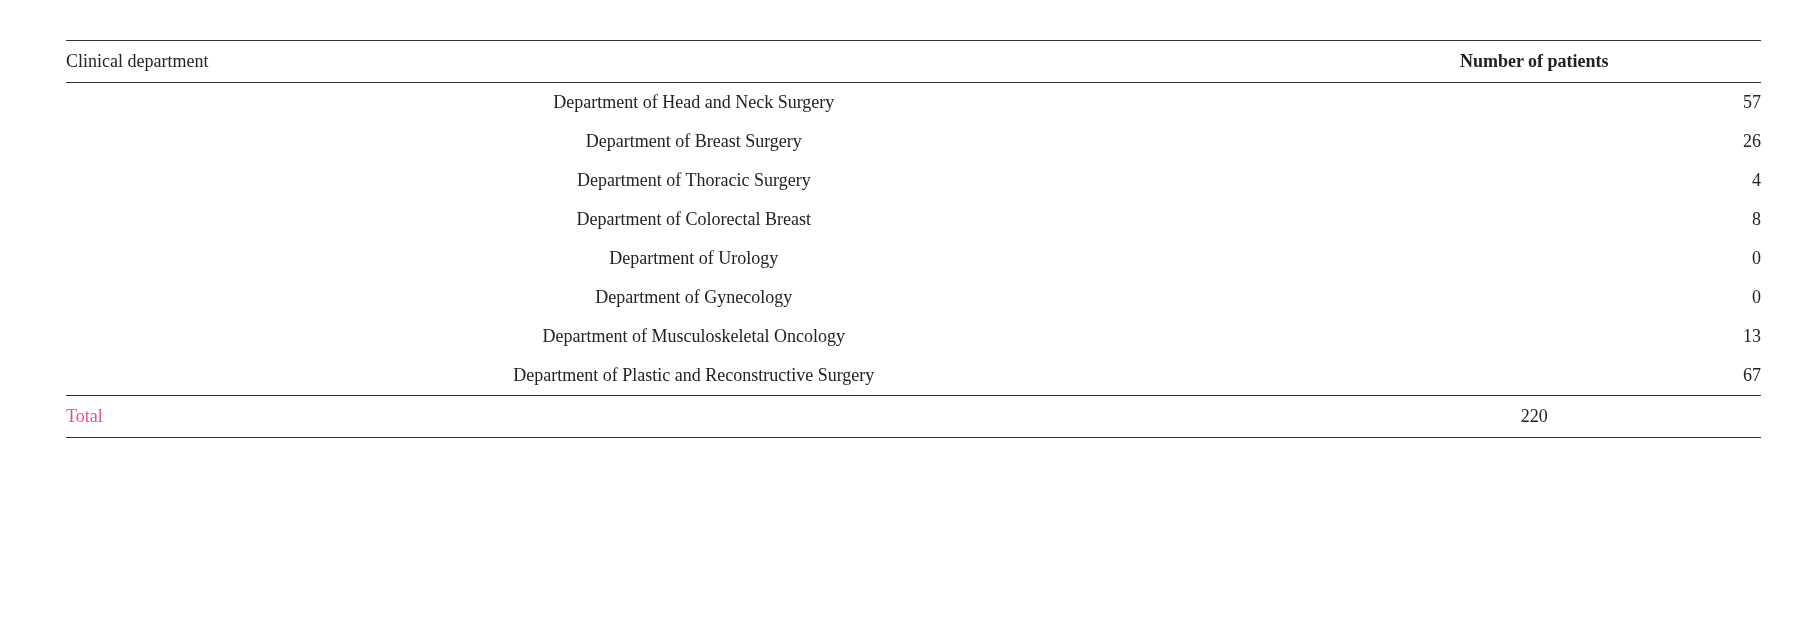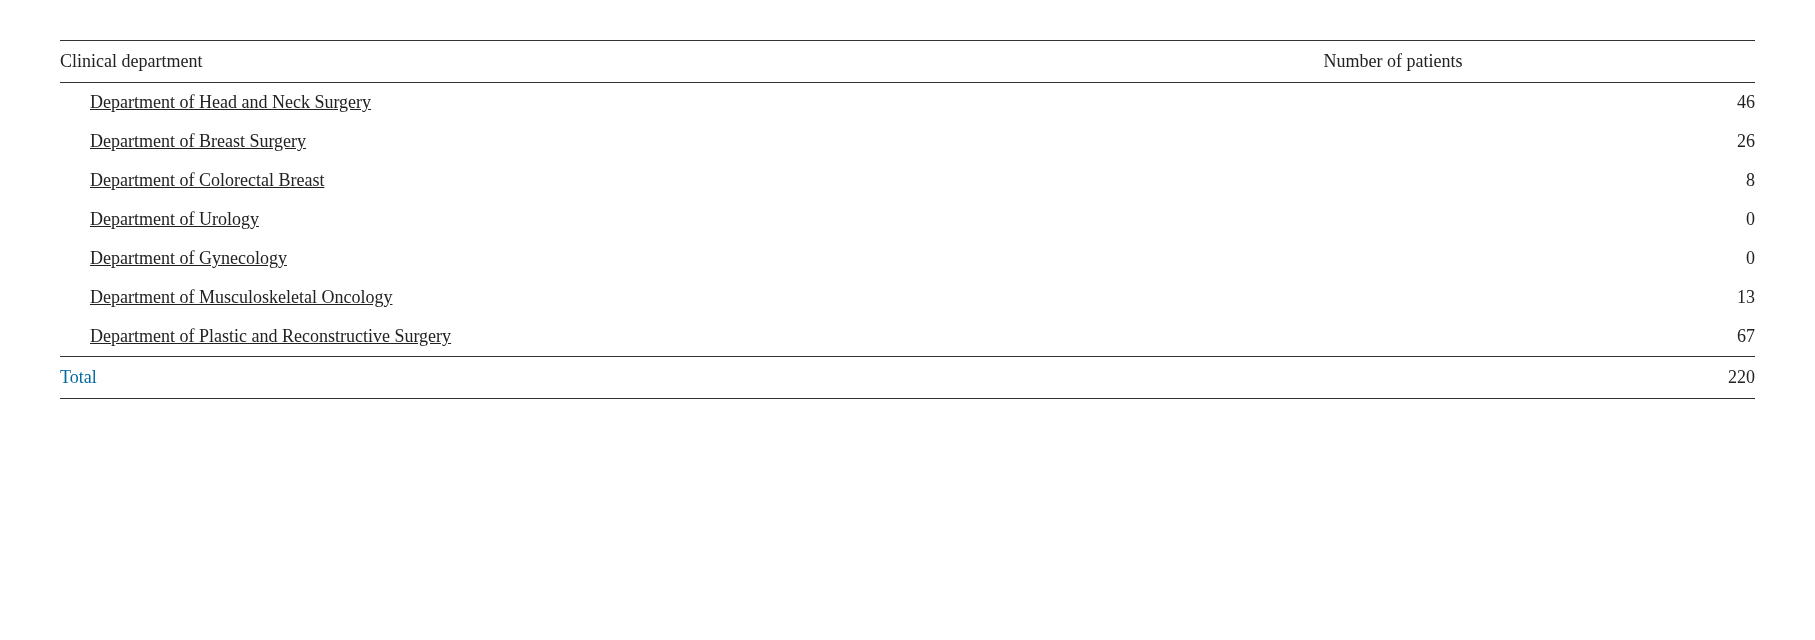"Clinical department" table { margin-left: none -> 6px }
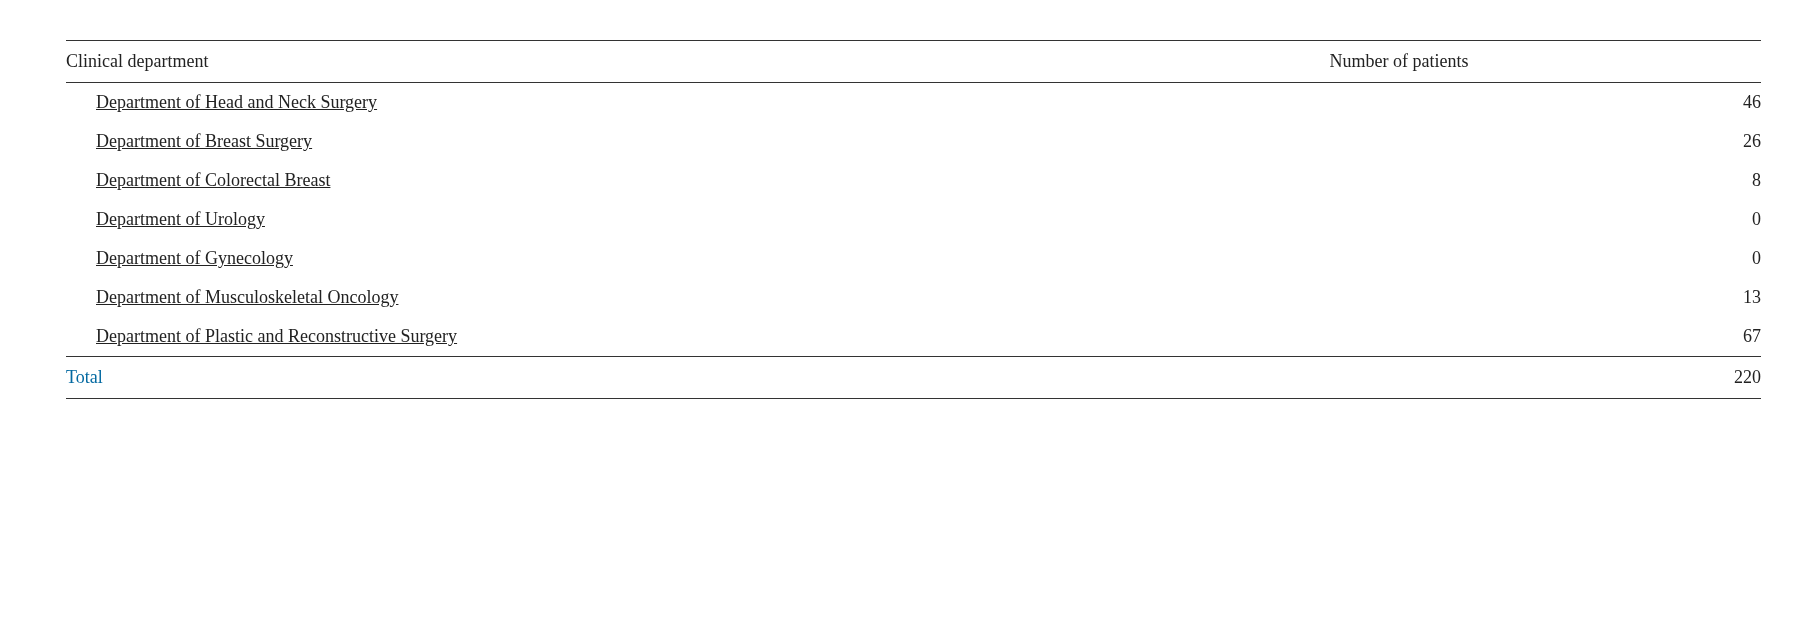"Number of patients" thead tr th.col-count { font-weight: none -> bold; text-align: left -> center }
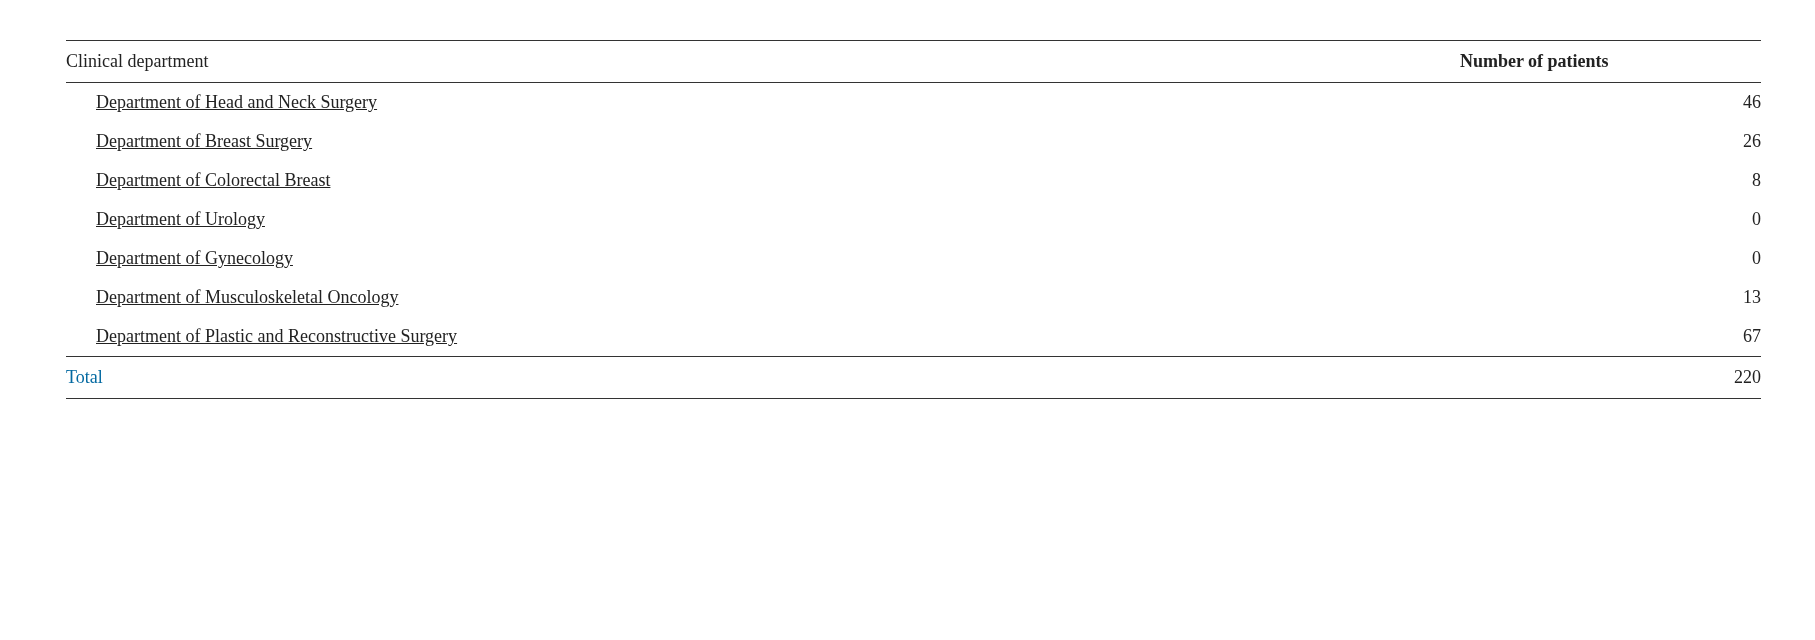"Department of Head and Neck" tbody tr td.col-dept { text-align: left -> center; text-decoration: underline -> none }
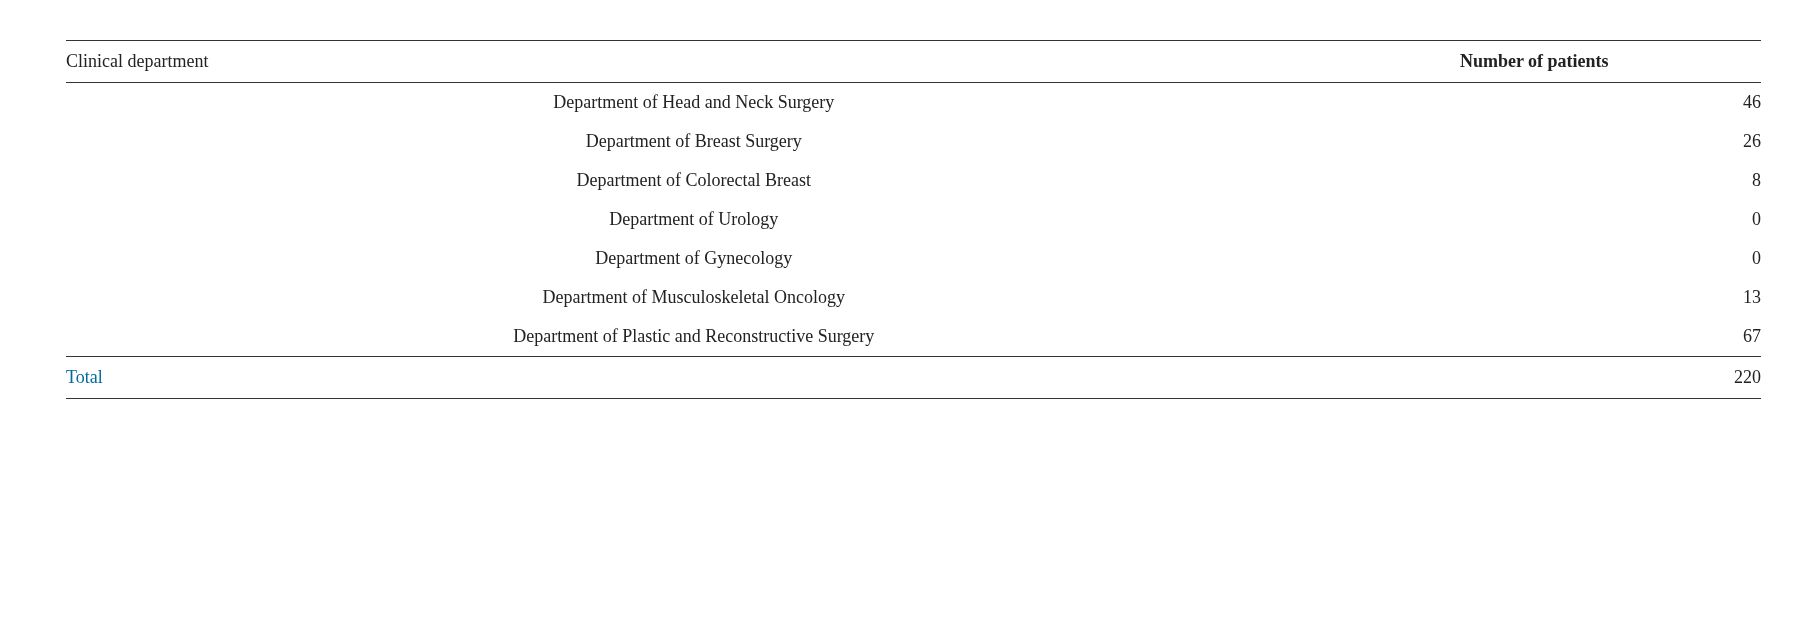"46" td.col-count { text: 46 -> 57 }
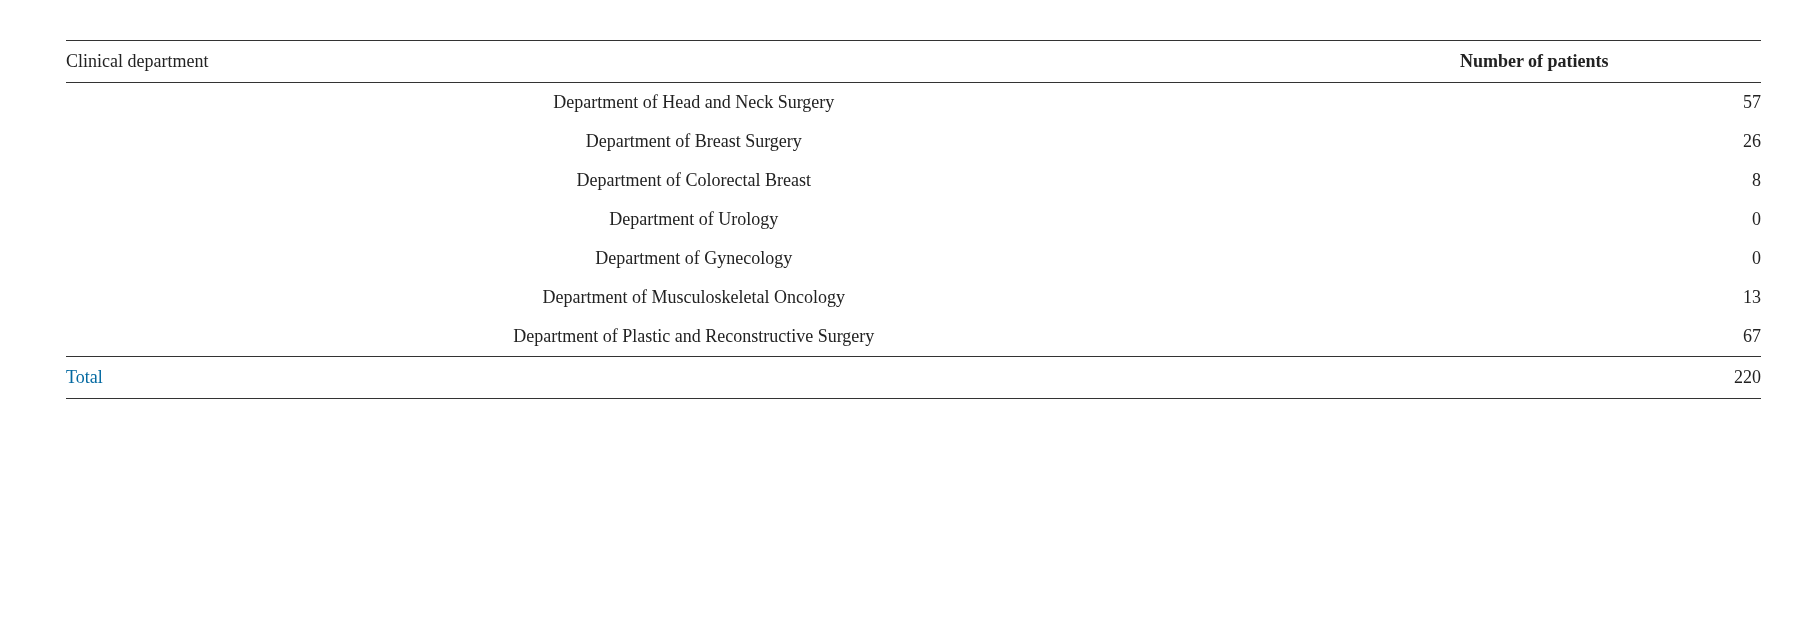"Department of Thoracic Surgery" tr { html: none -> <tr> <td>Department of Thoracic Surgery</td> <td>4</td> </tr> }
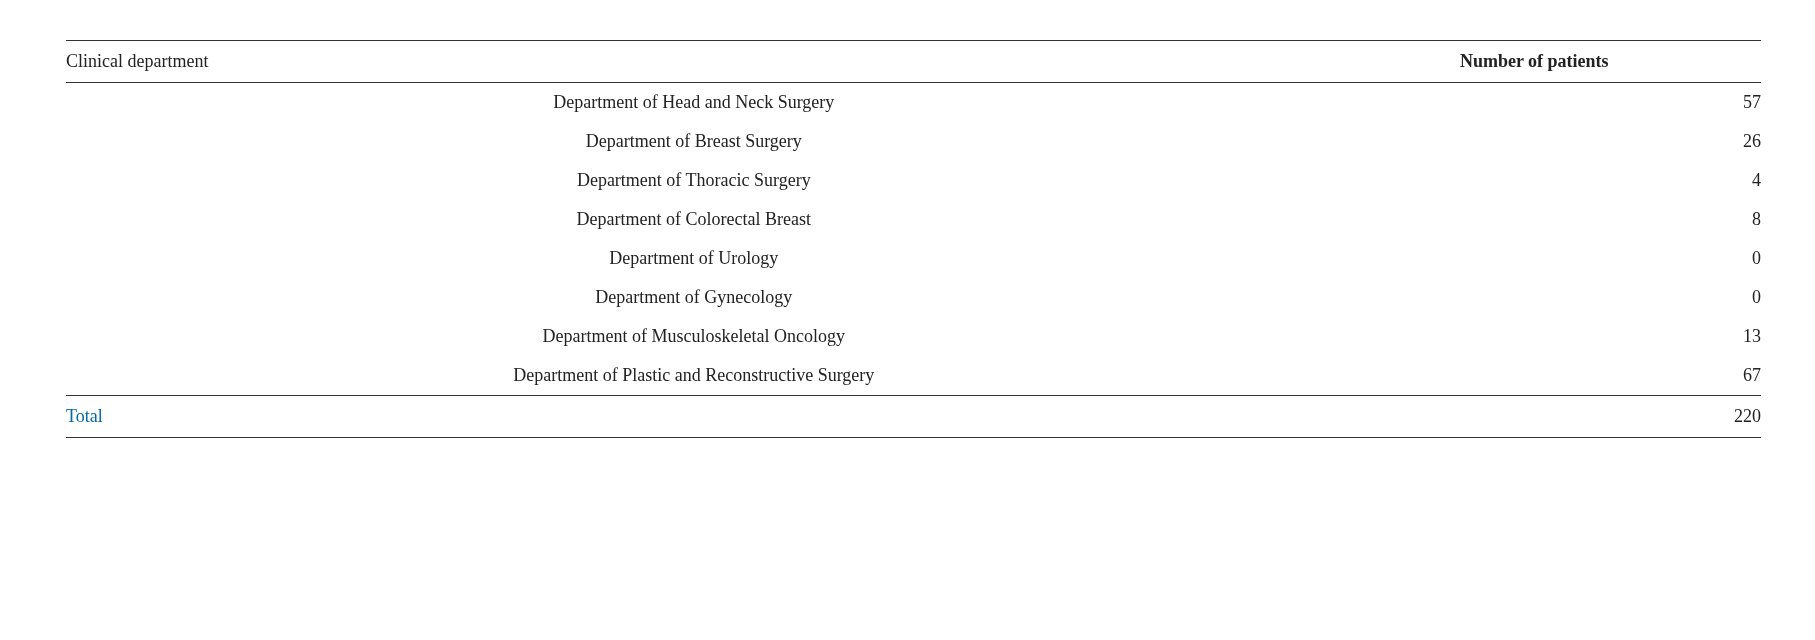"Total" tfoot tr td.col-dept { color: #0369a1 -> #ec4899 }
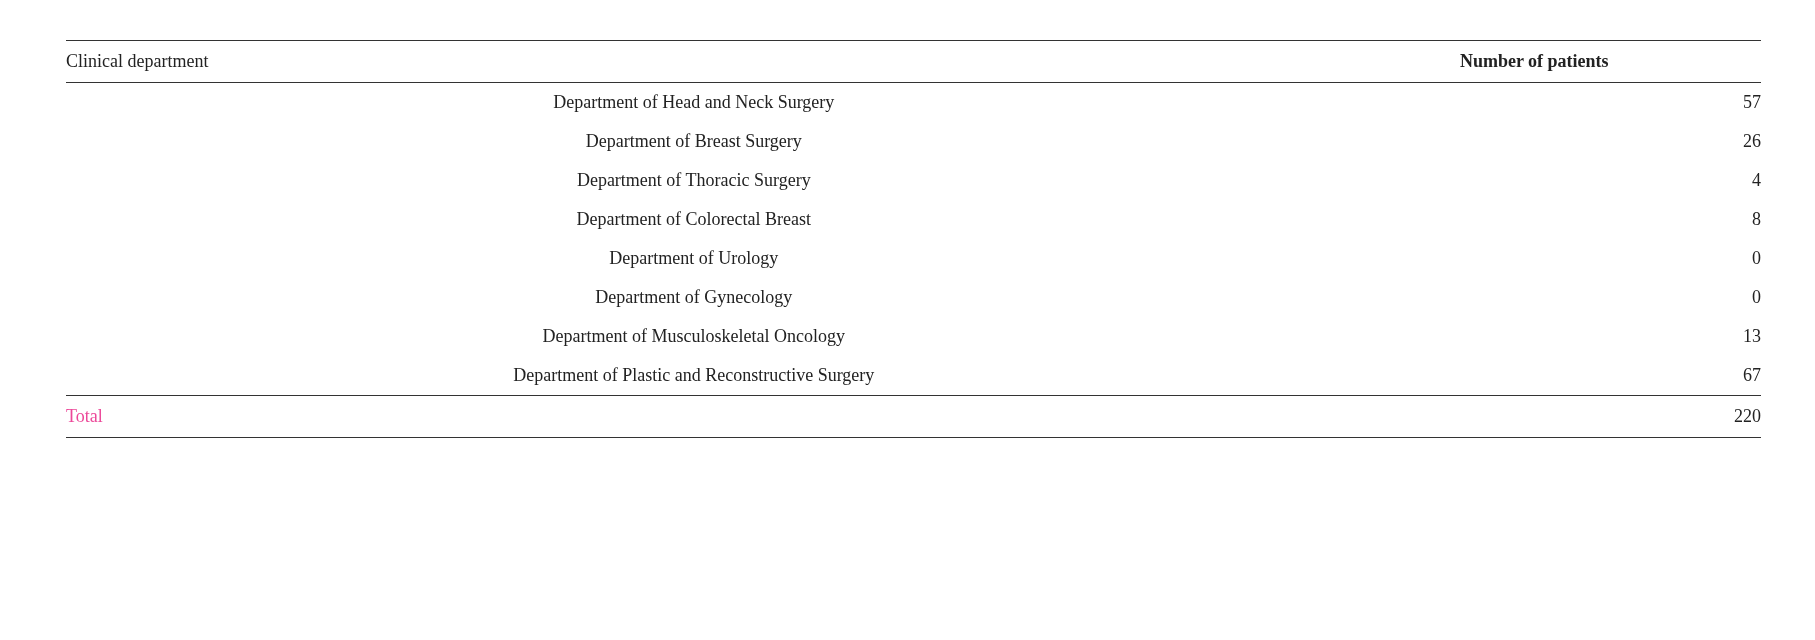"220" tfoot tr td.col-count { text-align: right -> center }
